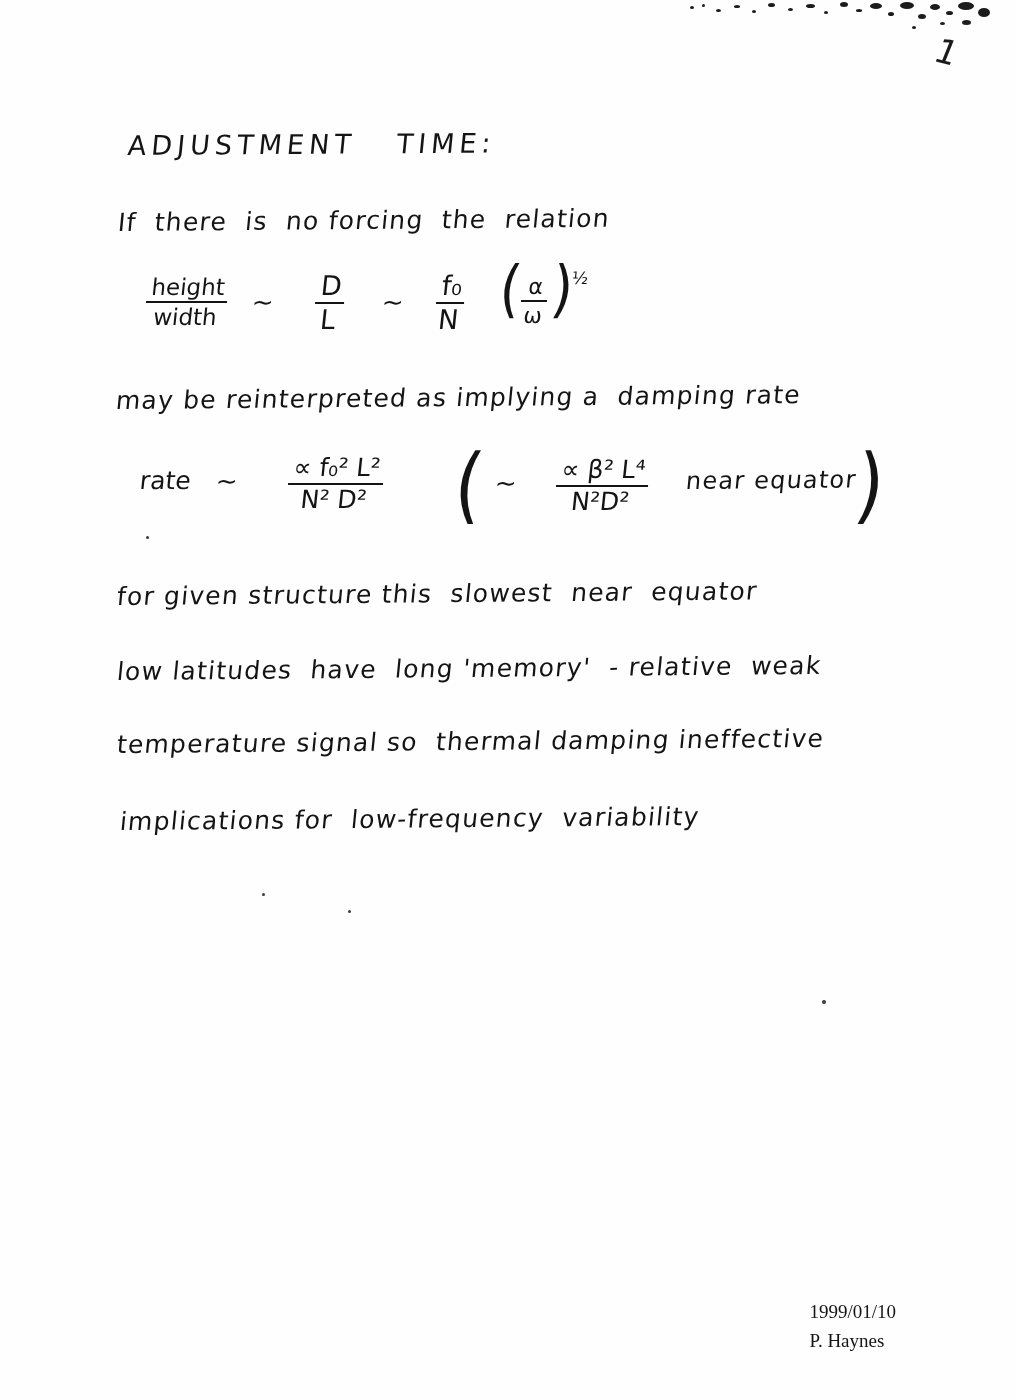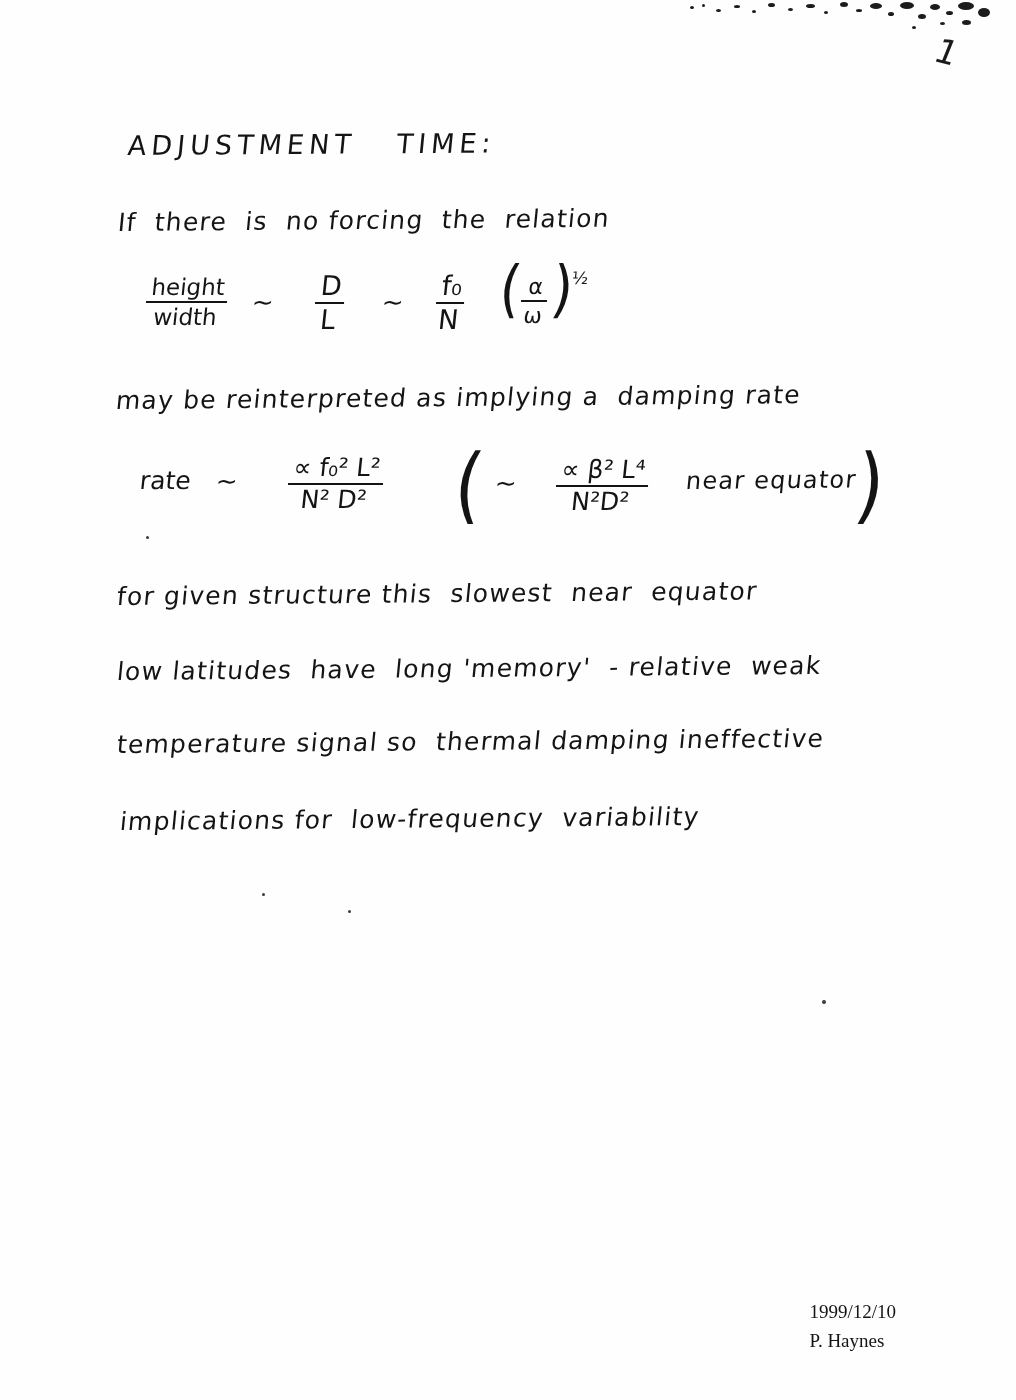"1999/12/10" div { text: 1999/12/10 -> 1999/01/10 }
